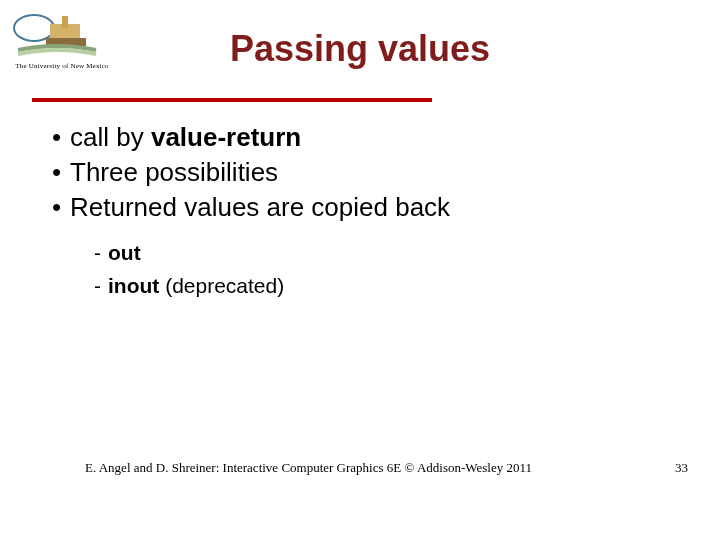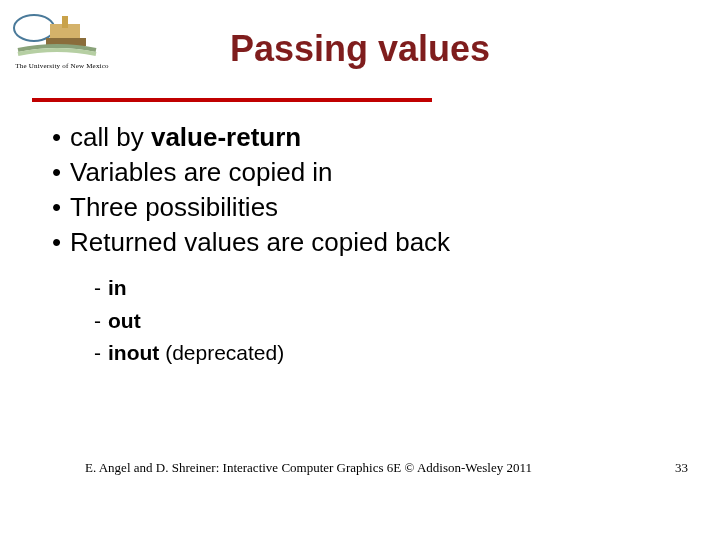"Variables are copied in" li { html: <li> <span>Variables are copied in</span><span></span><span></span> </li> -> none }
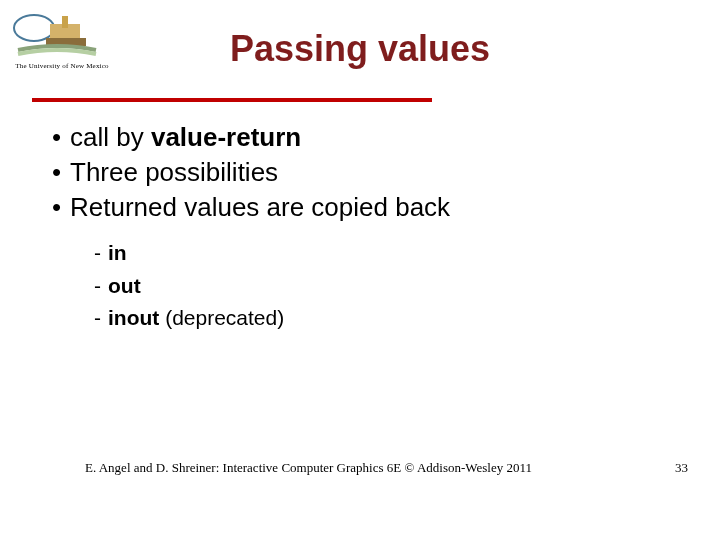"in" li { html: <li> <span>in</span><span></span> </li> -> none }
